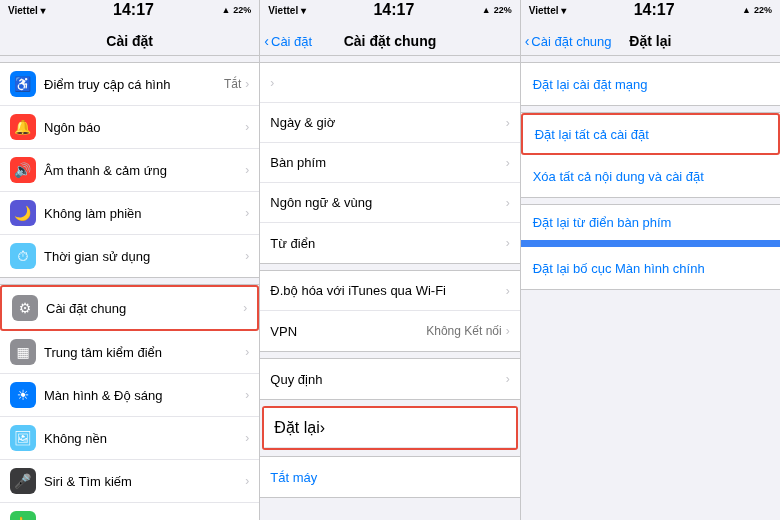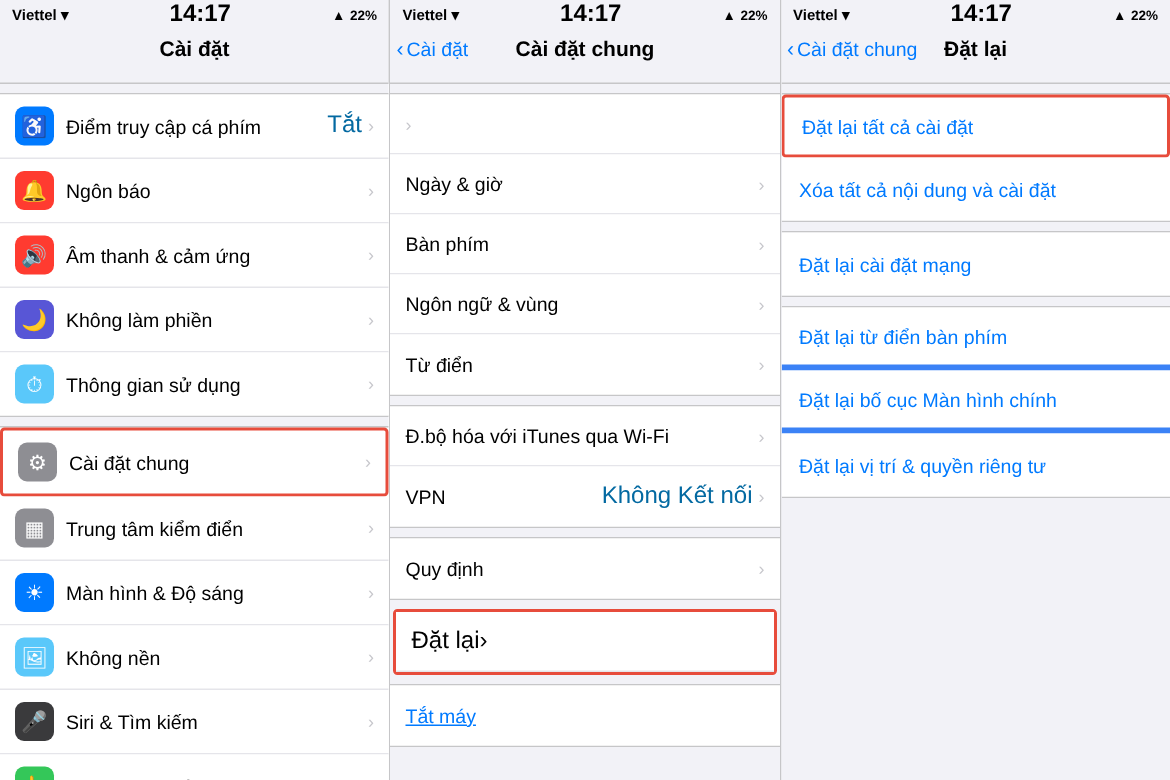"Cài đặt" .nav-bar { align-items: flex-start -> flex-end }
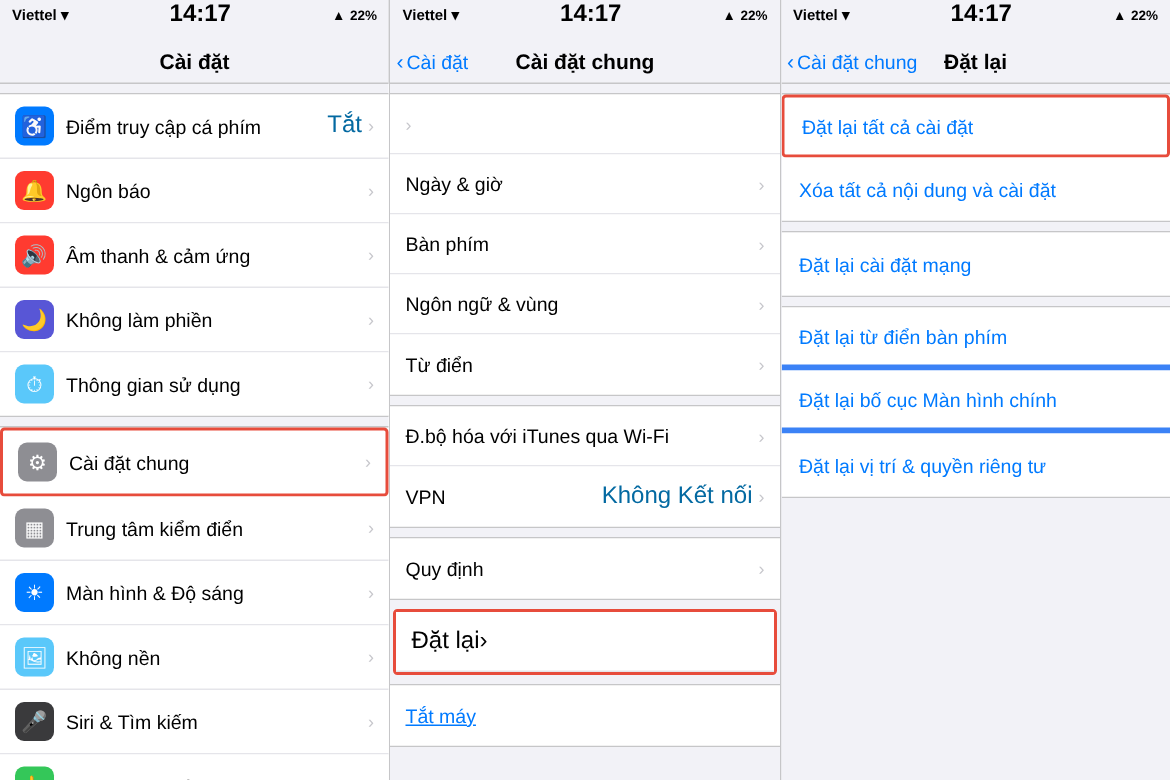"Điểm truy cập cá phím" span.label { text: phím -> hình }
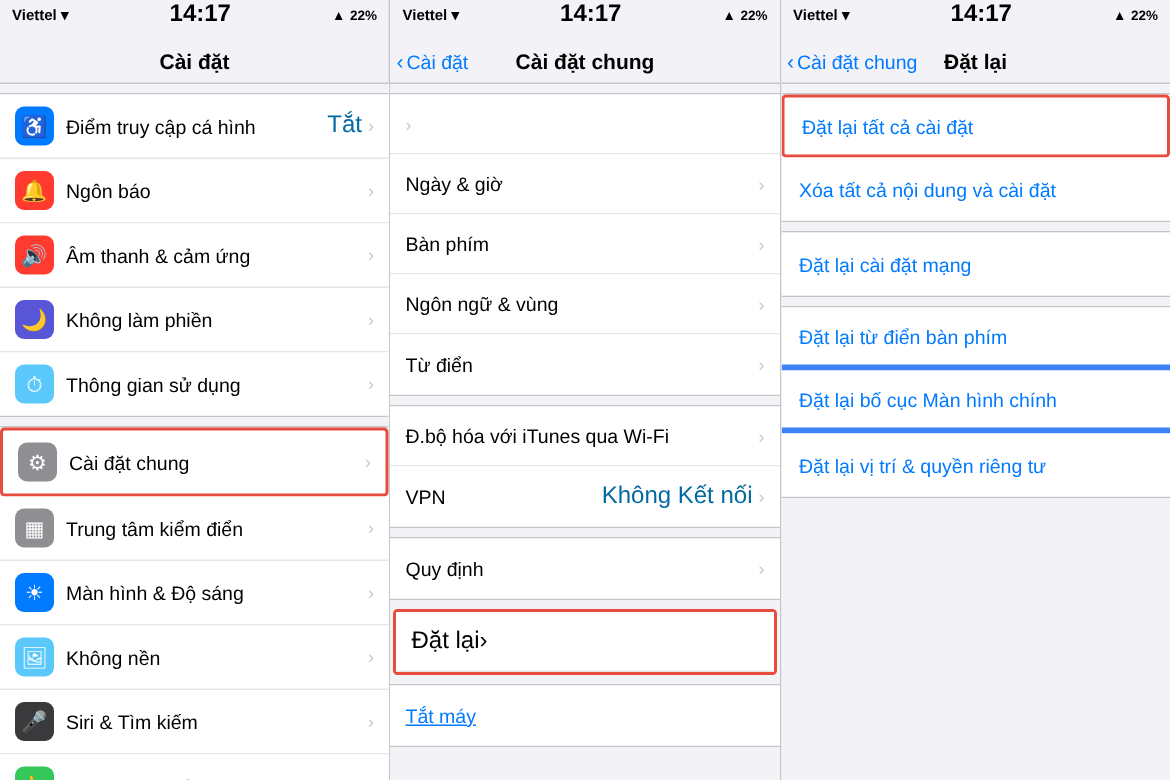"Tắt" .list-item .value { color: #0369a1 -> #737373; font-size: 16px -> 12px }
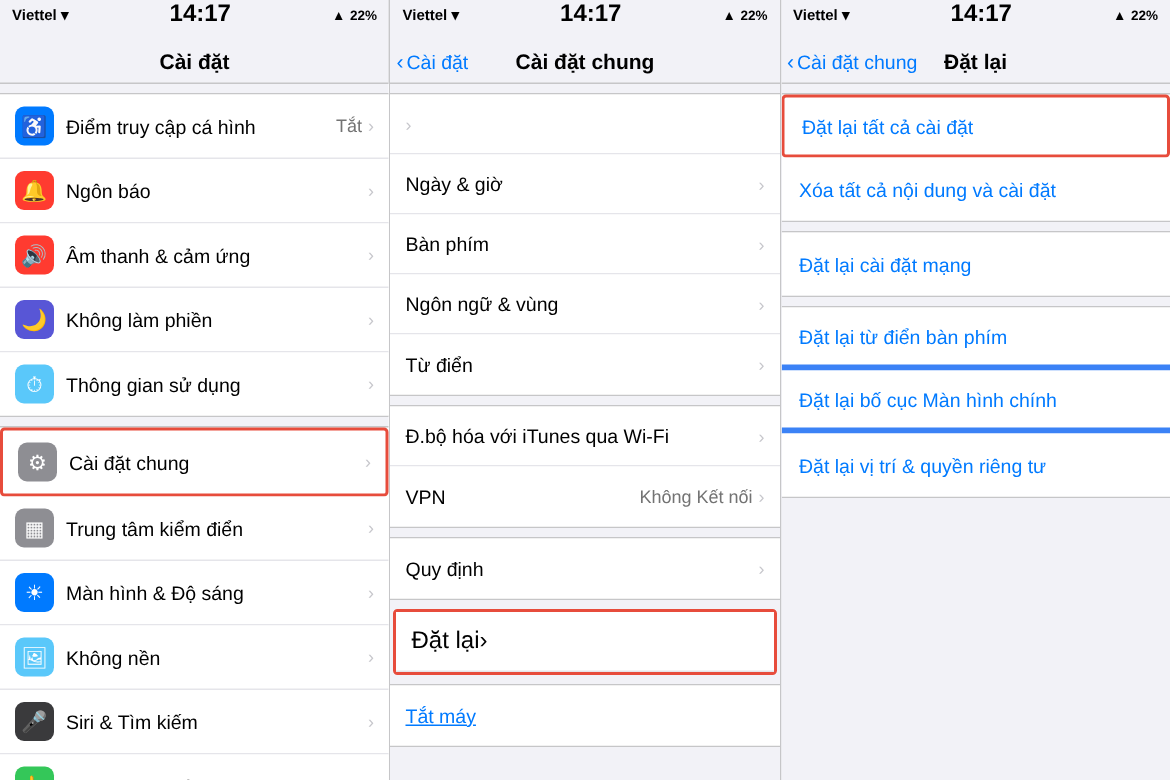"Đặt lại tất cả cài" div.section-group { order: before "Đặt lại cài đặt mạng" -> after "Đặt lại cài đặt mạng" }
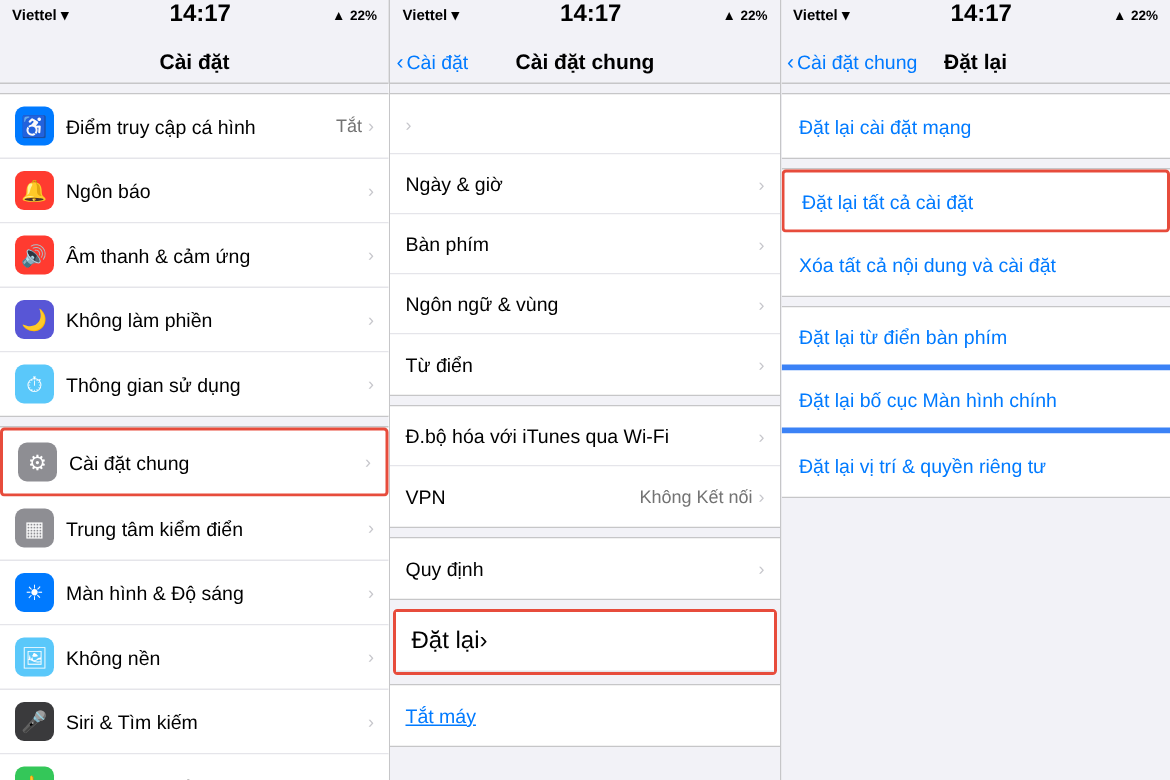"Đặt lại từ điển bàn" .reset-item { border-bottom: 4px solid #3b82f6 -> 7px solid #3b82f6 }
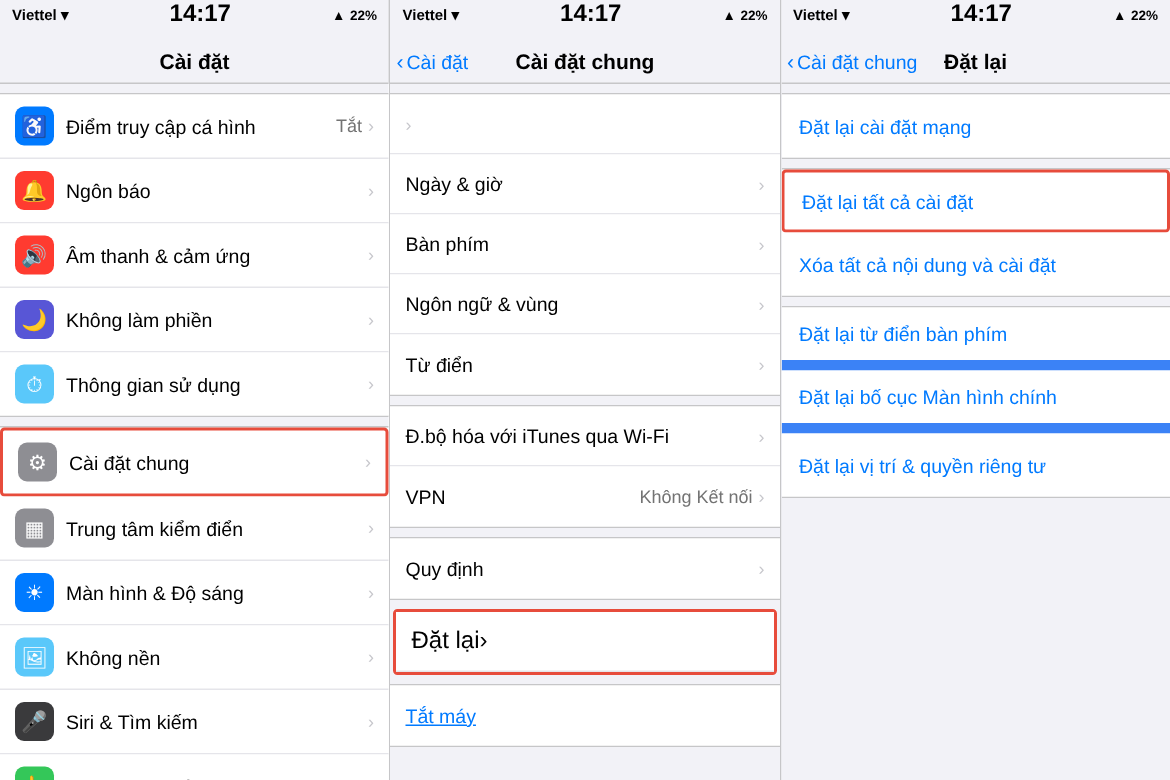"Thông gian sử dụng" span.label { text: Thông -> Thời }
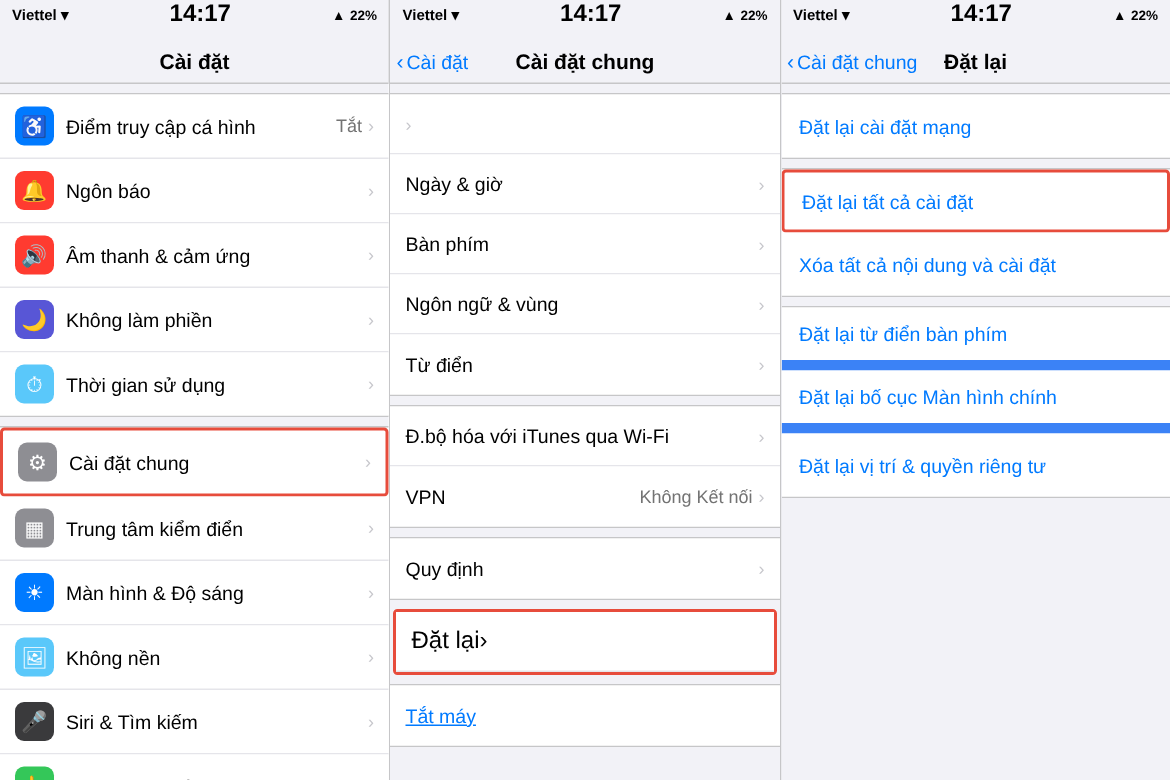"Đặt lại vị trí &" div.reset-item { html: <div> <span>Đặt lại vị trí &amp; quyền riêng tư</span> </div> -> none }
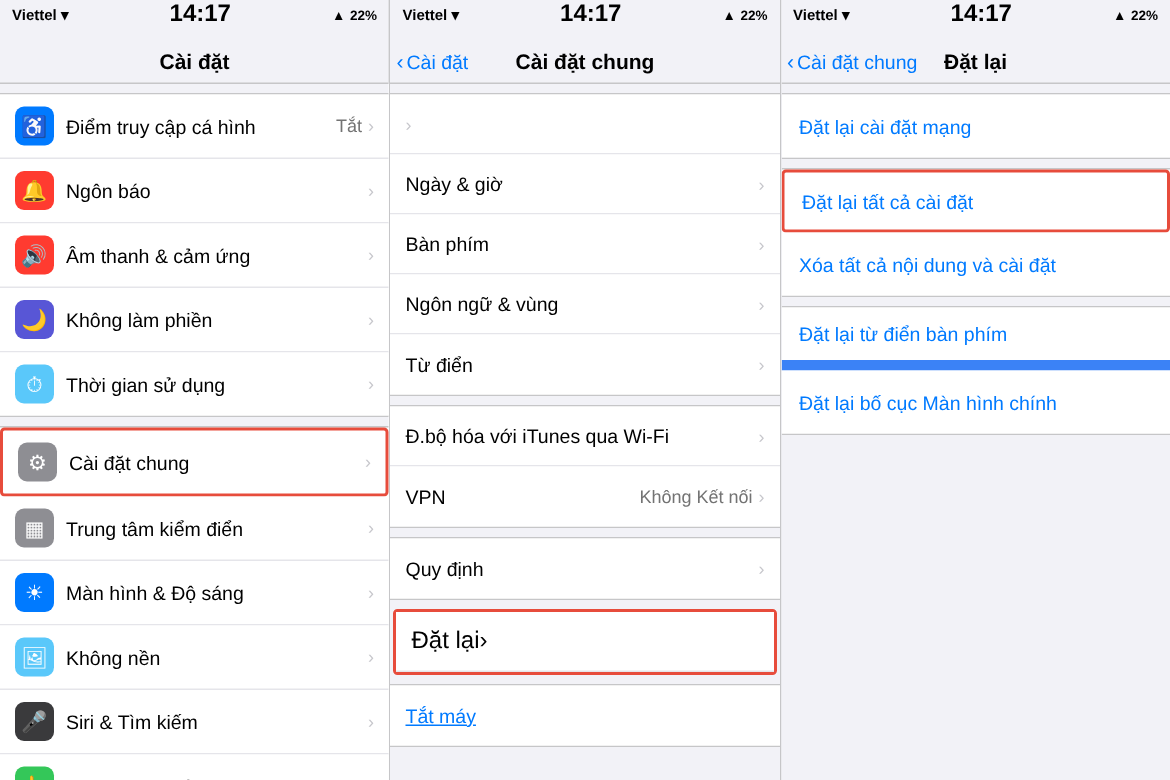"Tắt máy" span.label { text-decoration: underline -> none }
